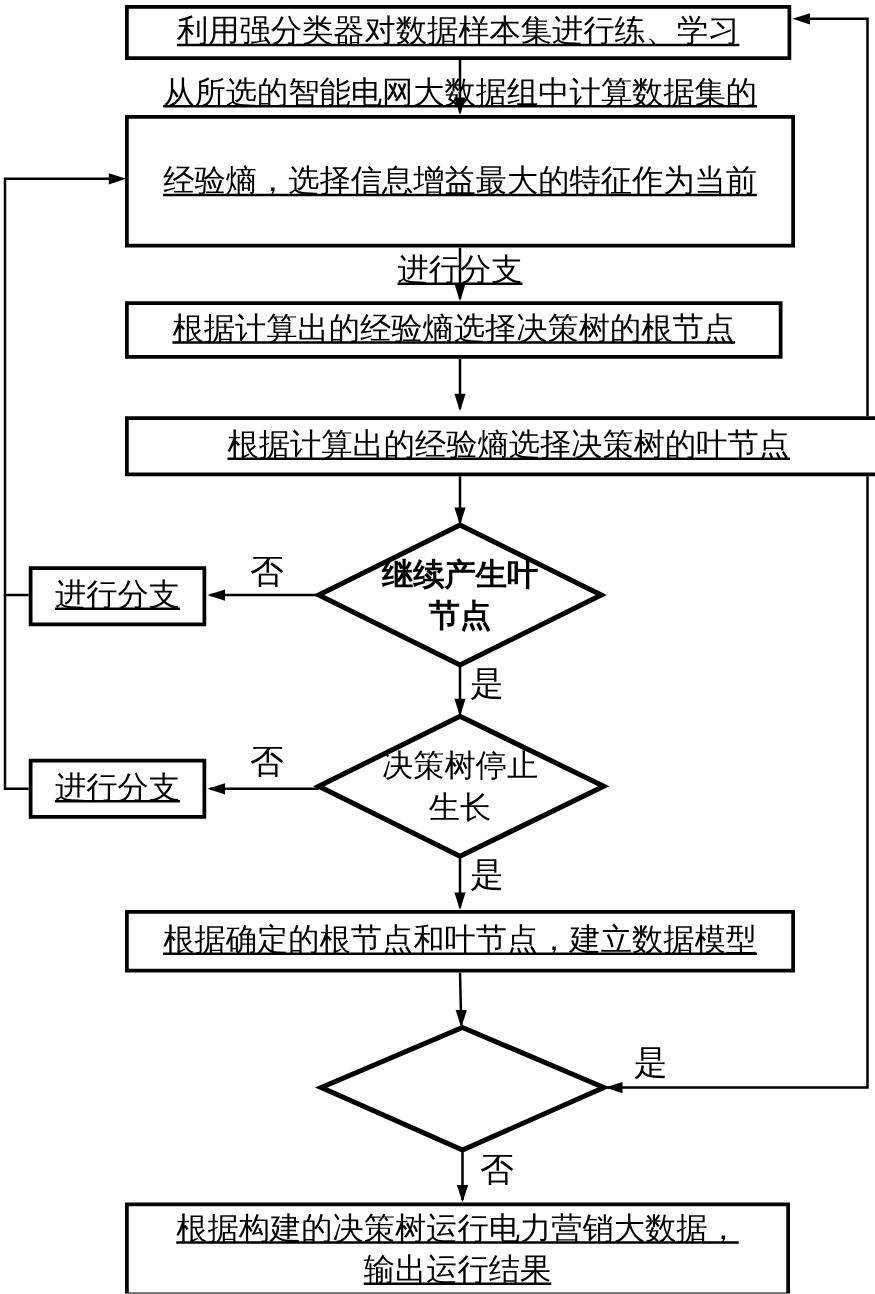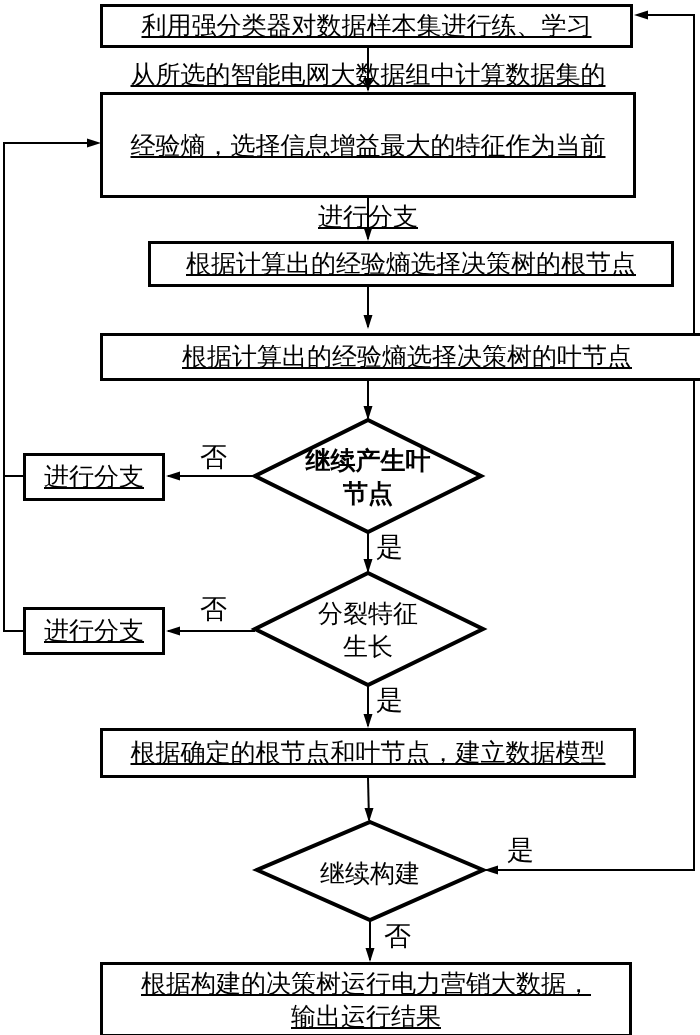"根据计算出的经验熵选择决策树的根节点" div.box { margin-left: 48px -> none }
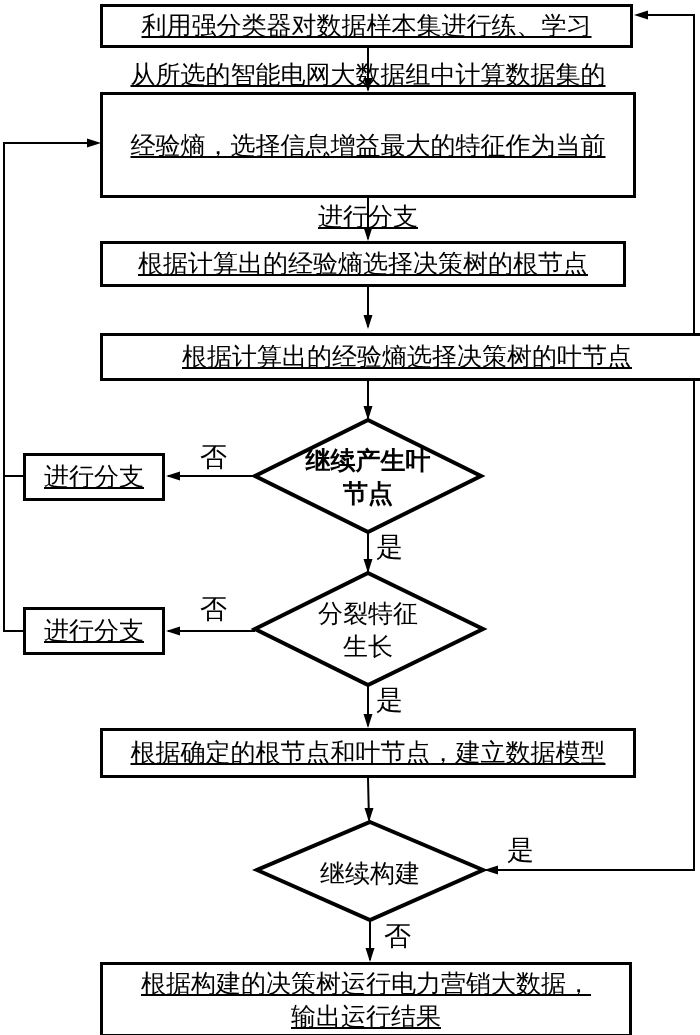"分裂特征" div { text: 分裂特征 -> 决策树停止 }
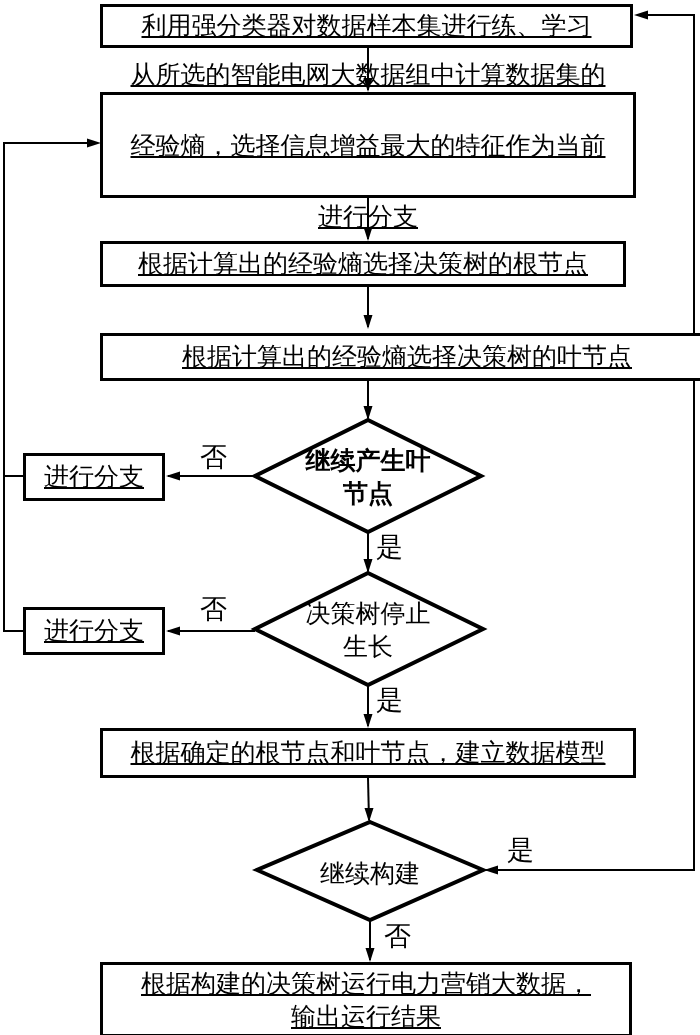"继续构建" div.dtext { html: <div> <div>继续构建</div> </div> -> none }
